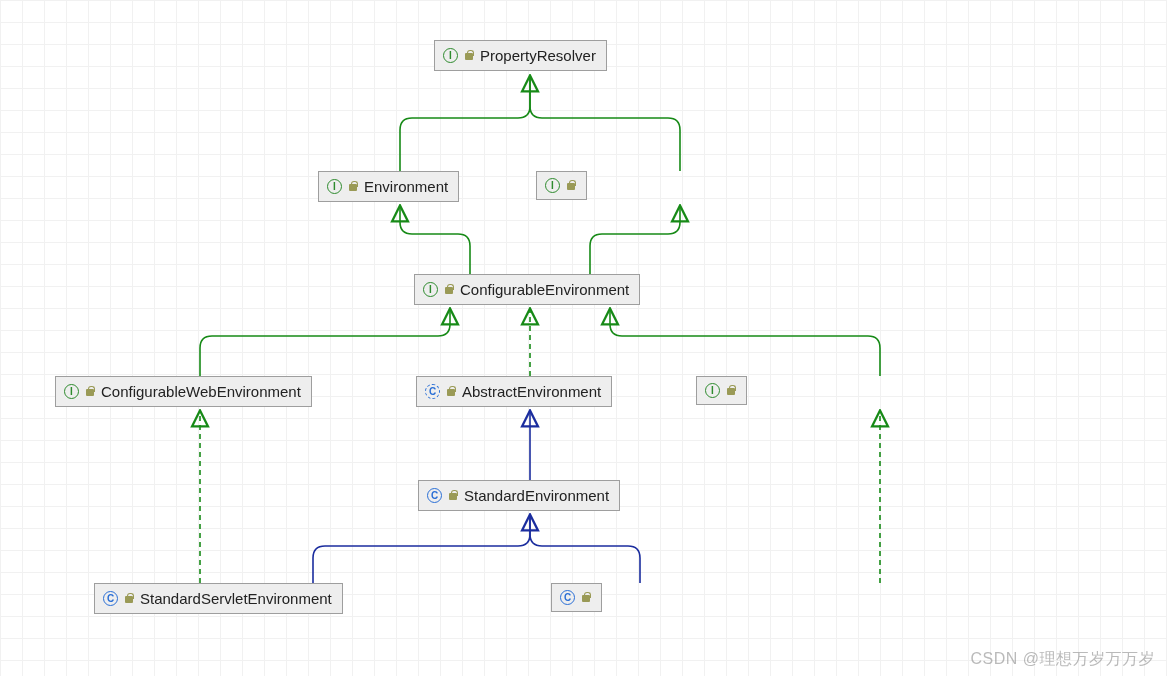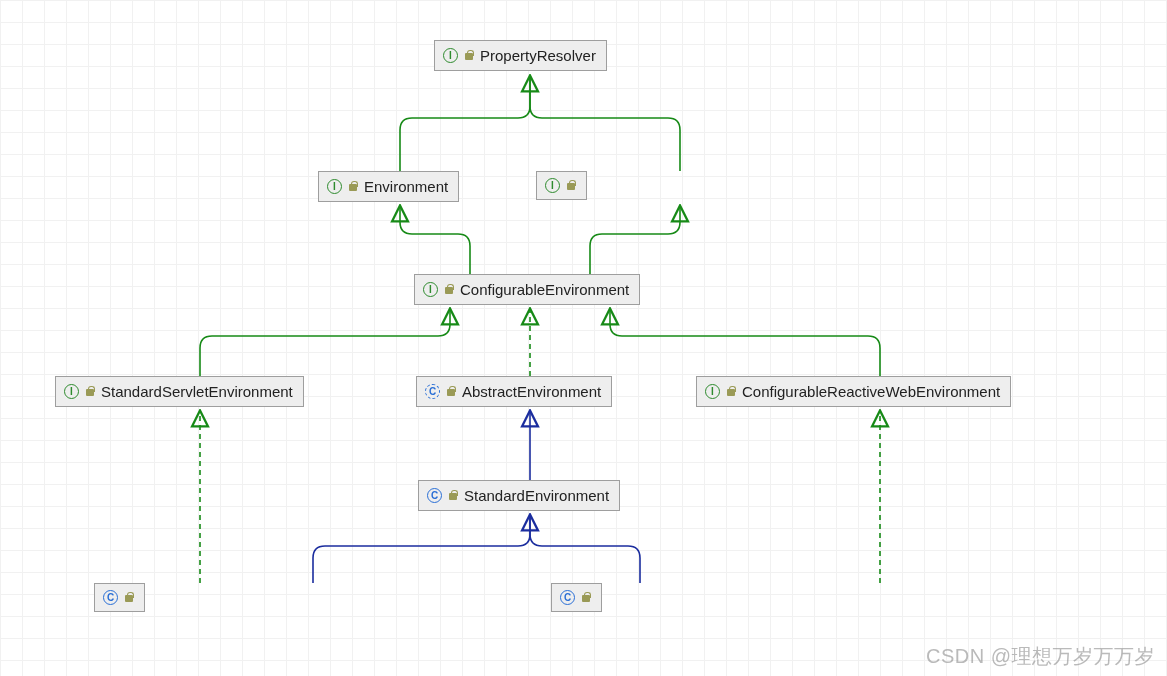"StandardServletEnvironment" span { text: StandardServletEnvironment -> ConfigurableWebEnvironment }
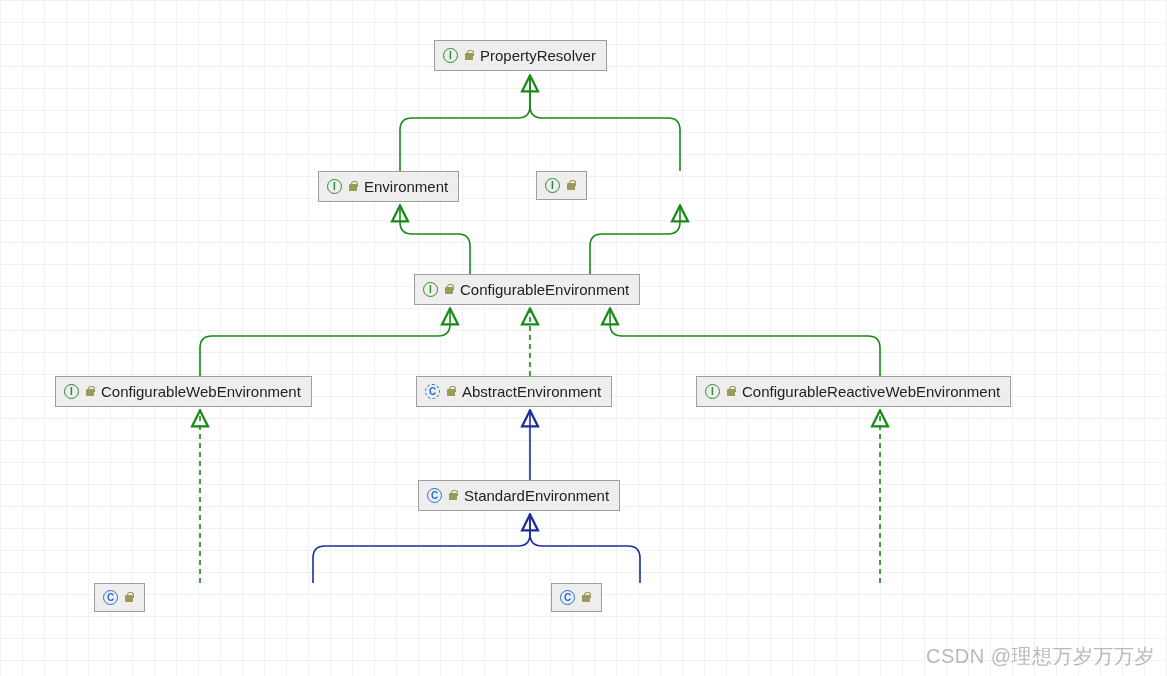"ConfigurableReactiveWebEnvironment" span { html: <span>ConfigurableReactiveWebEnvironment</span> -> none }
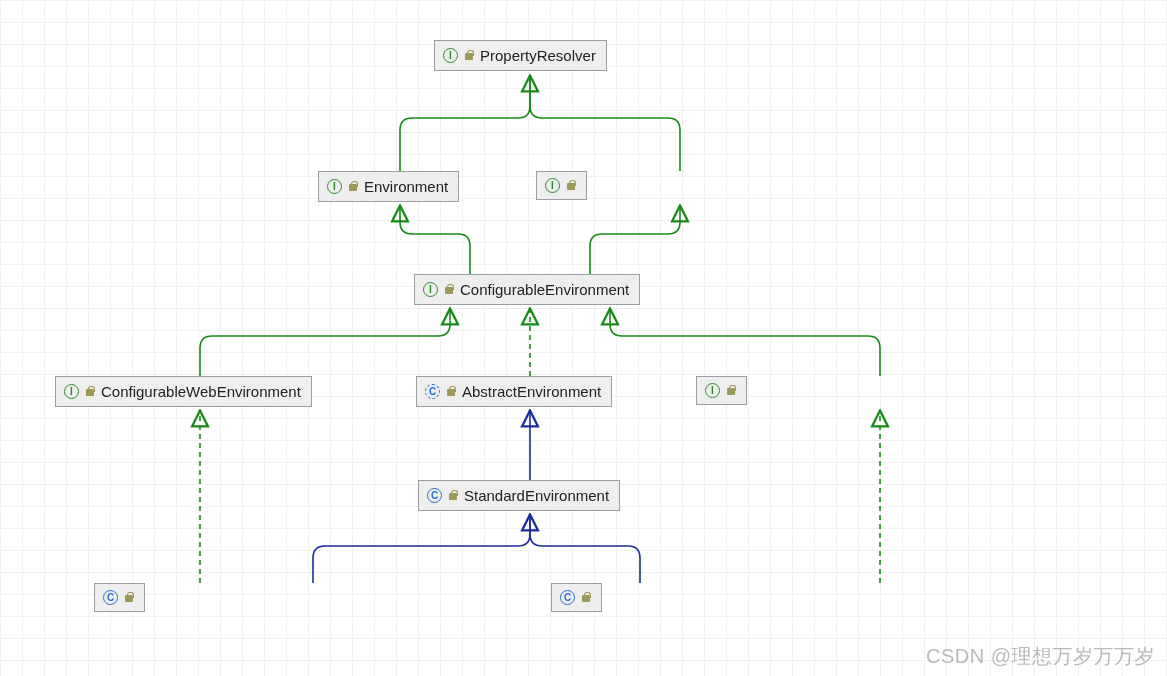"StandardServletEnvironment" span { html: none -> <span>StandardServletEnvironment</span> }
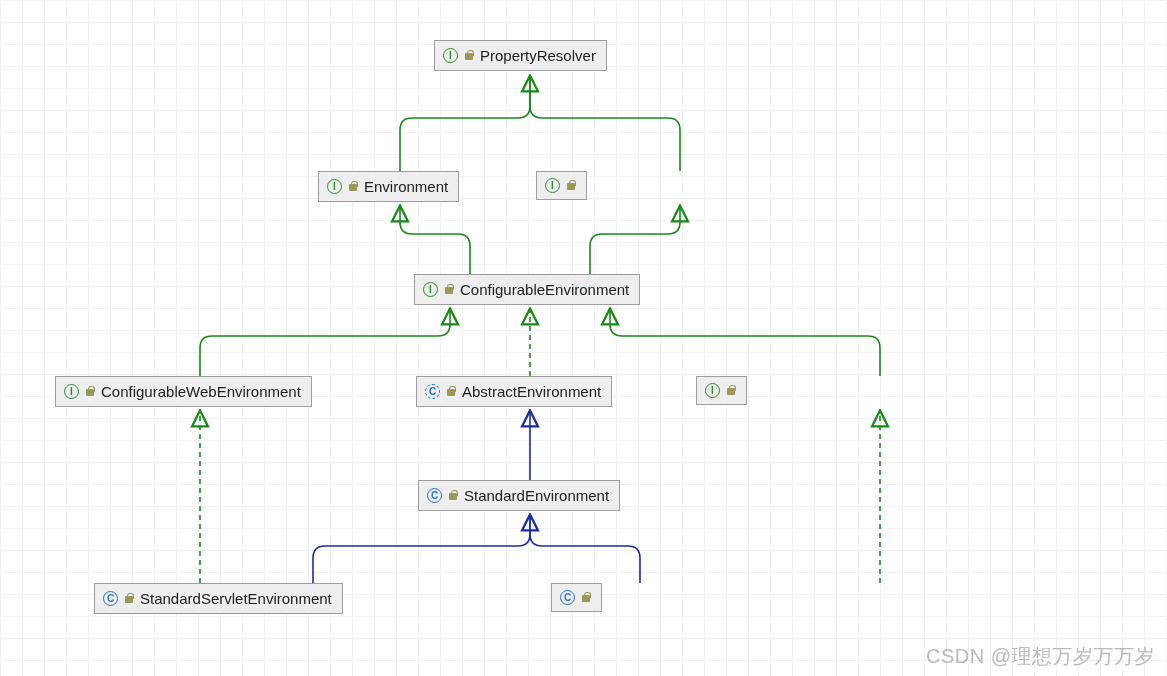"CSDN @理想万岁万万岁" .watermark { font-size: 20px -> 16px }
